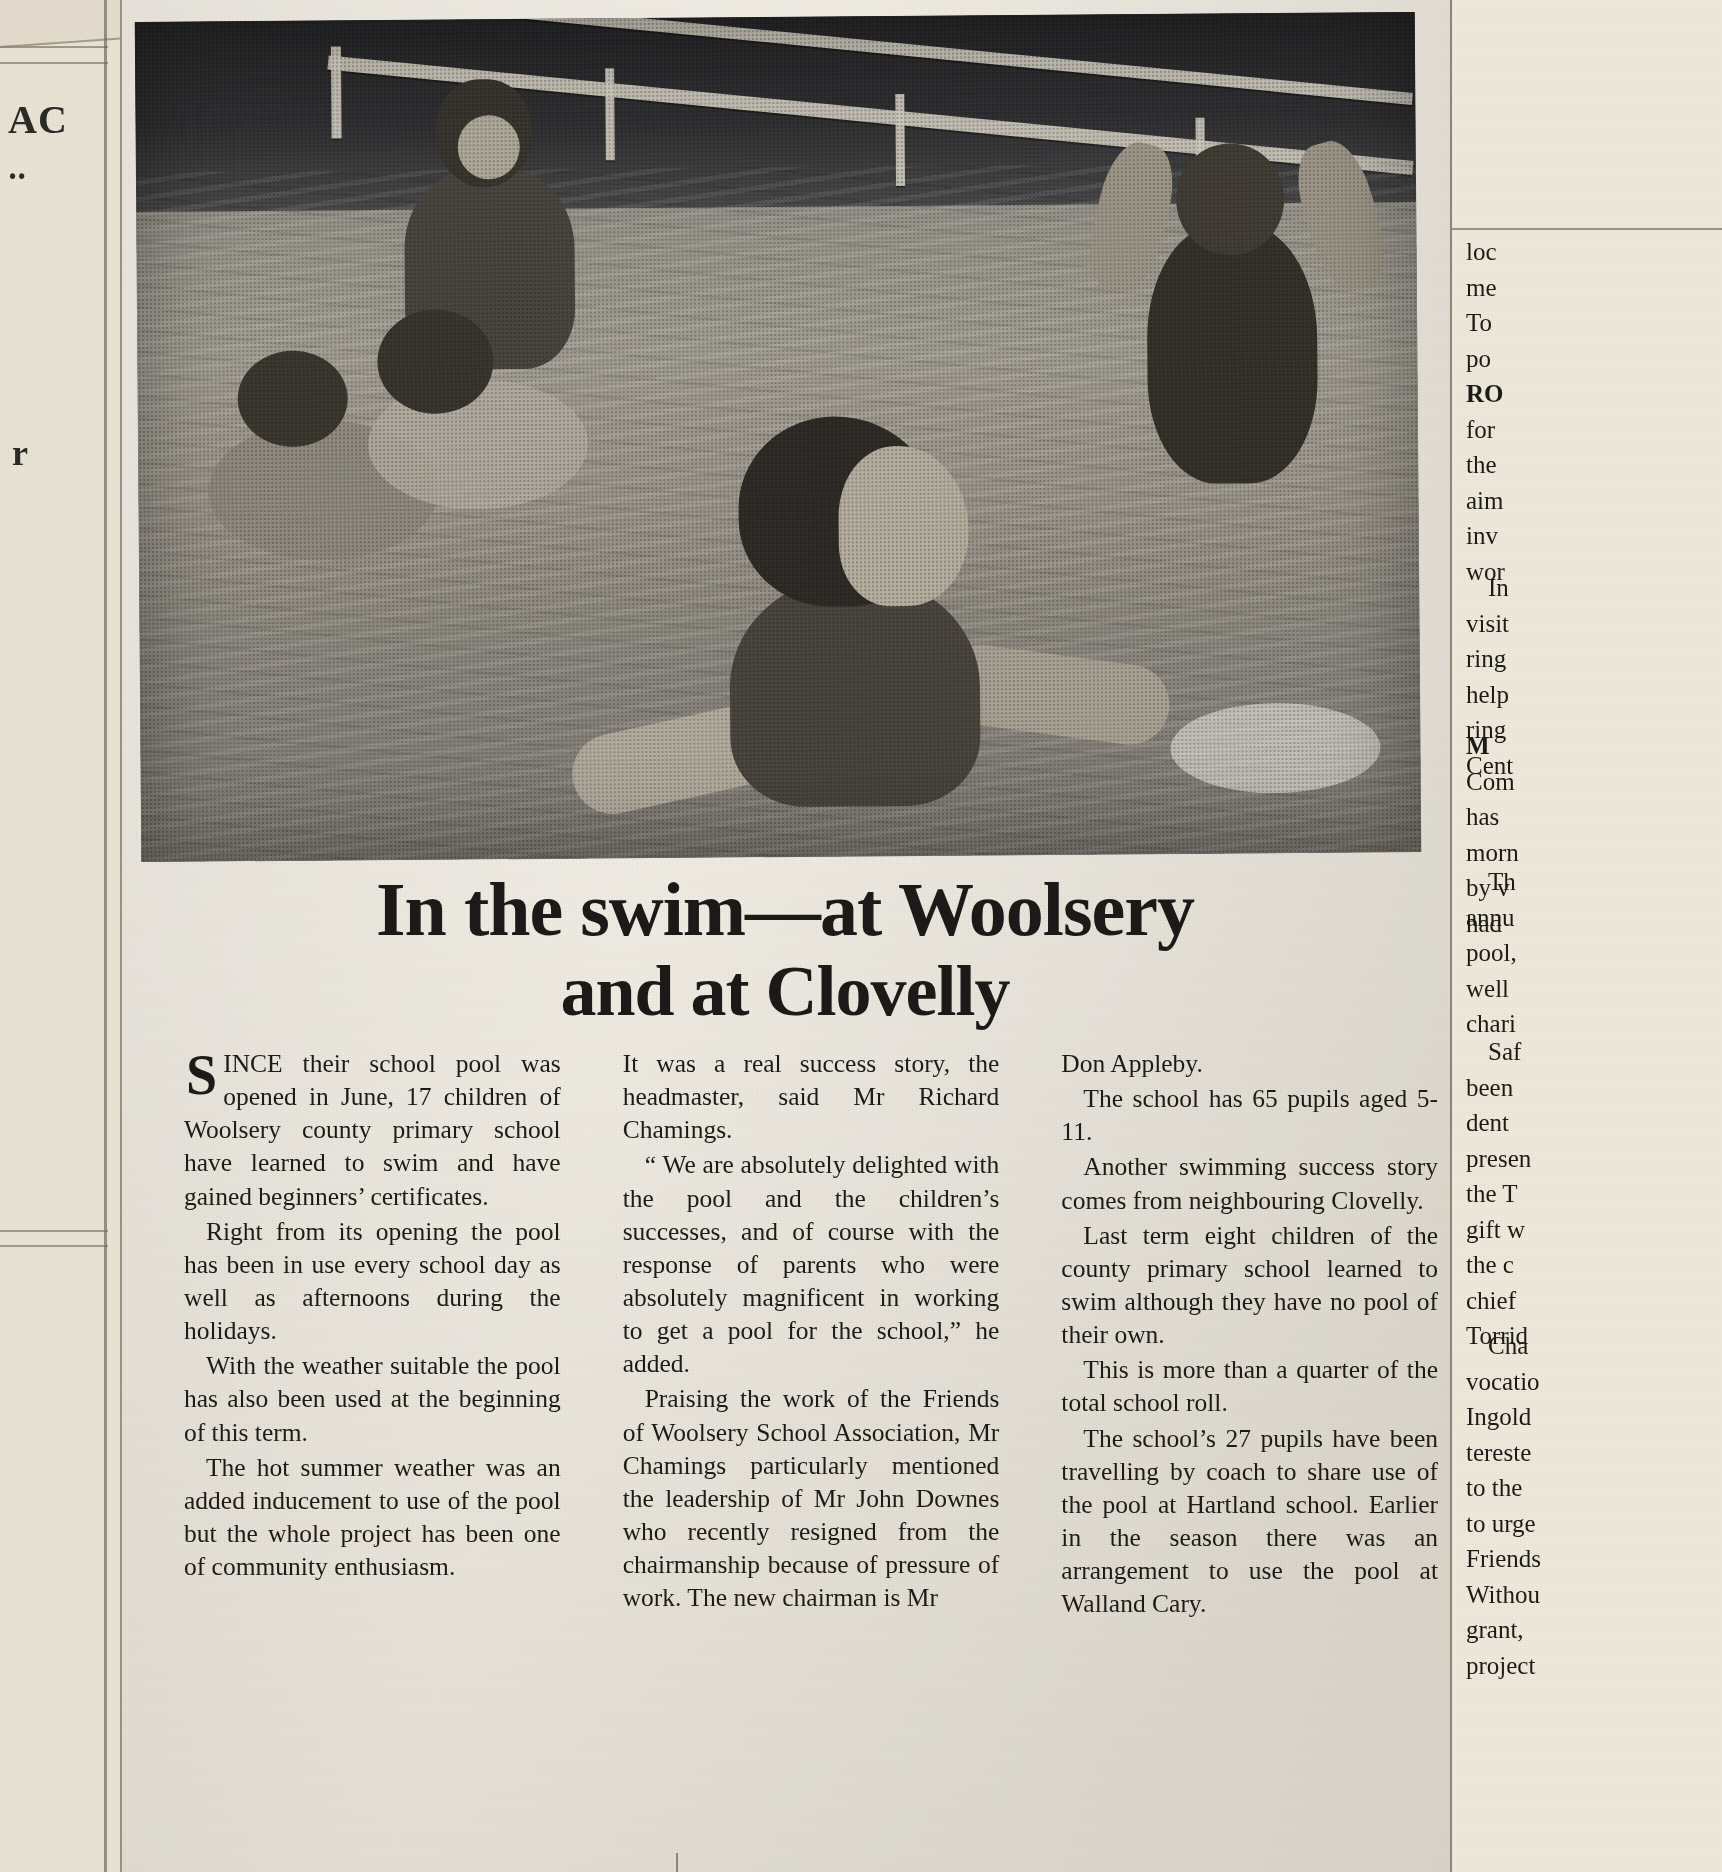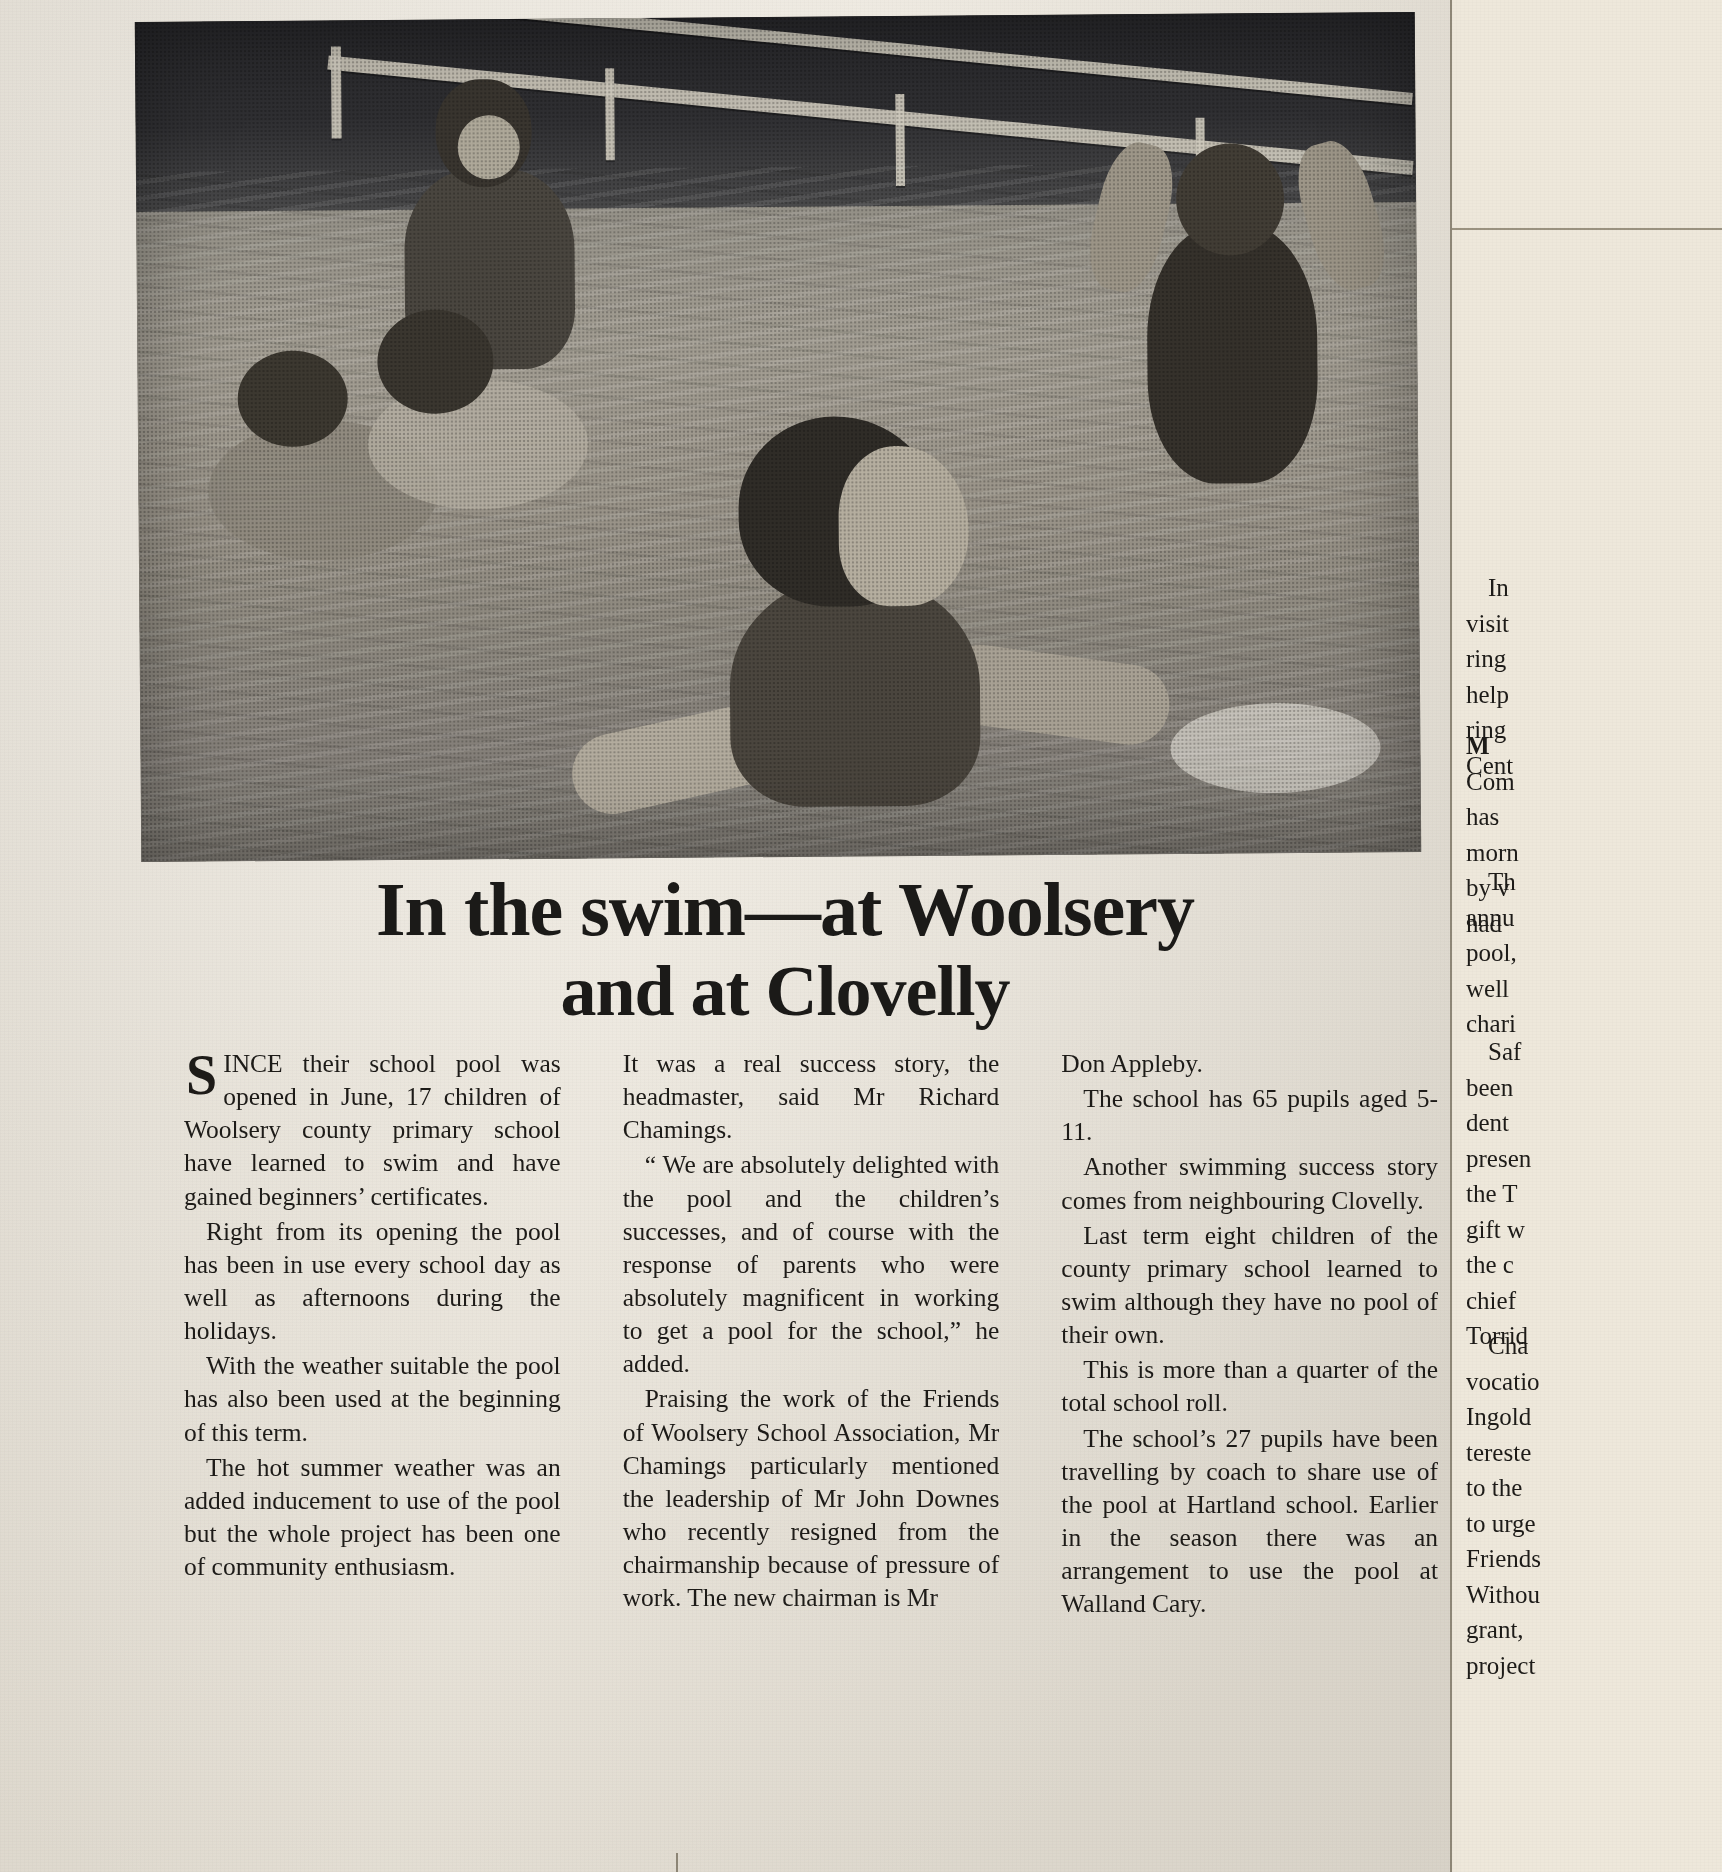"AC" div.left-scrap { html: none -> <div> <div></div> <div></div> <div></div> <div>AC</div> <div>‥</div> <div></div> <div>r</div> <div></div> <div></div> <div></div> </div> }
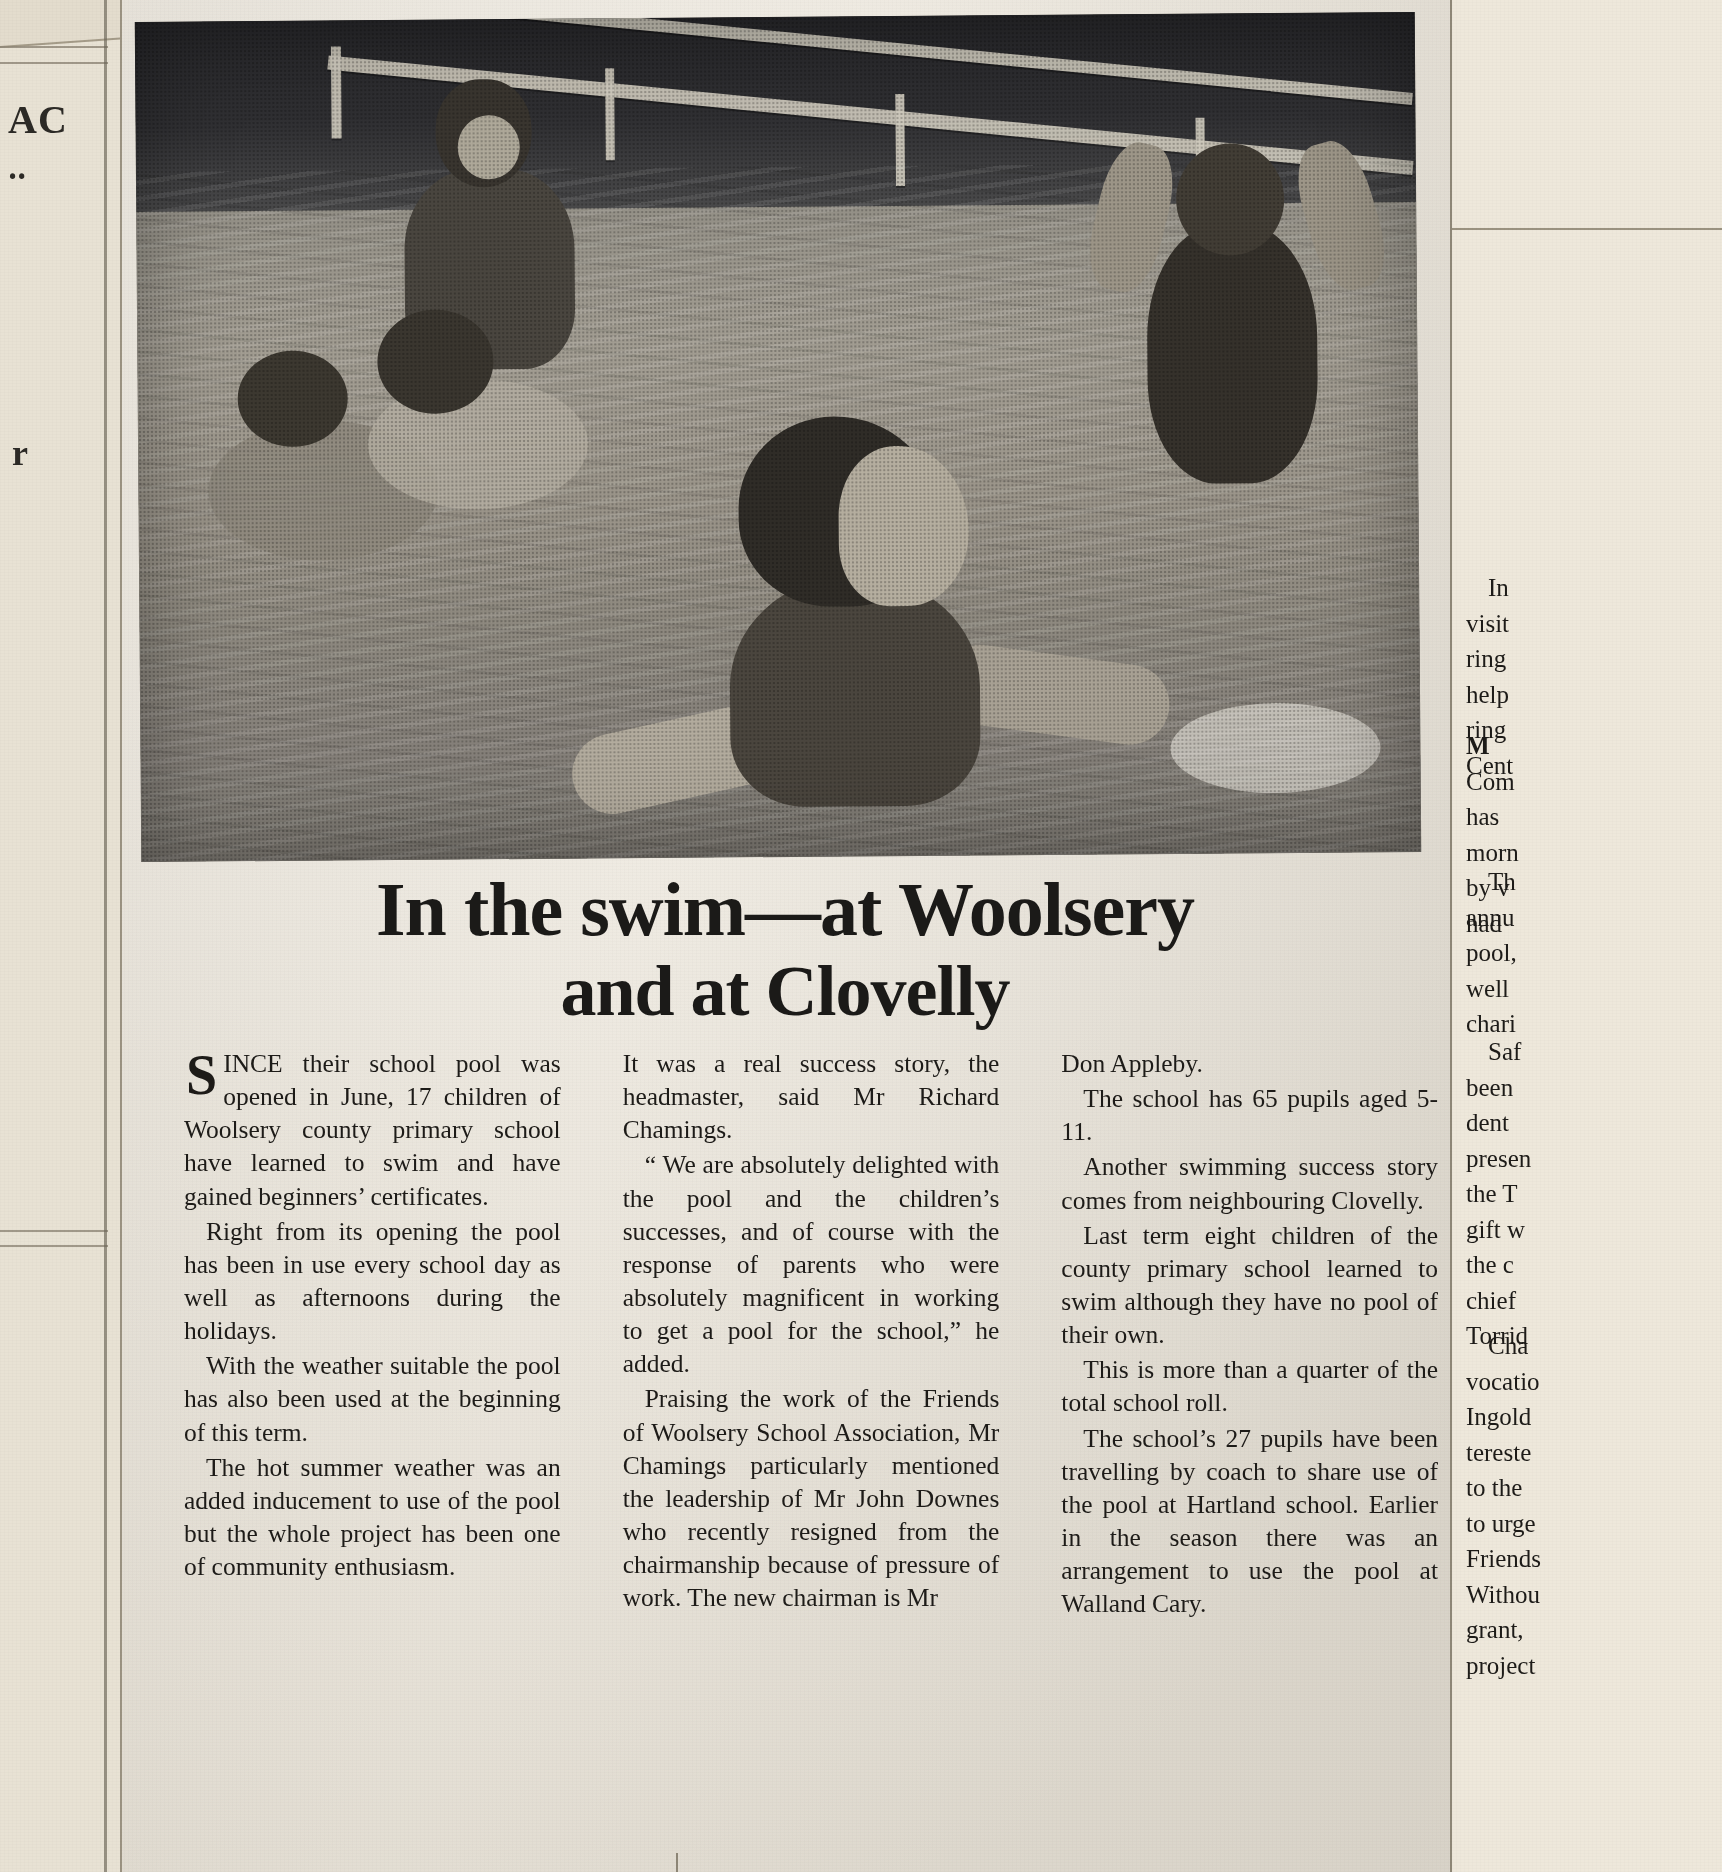"loc" div.rc-text { html: none -> <div> <p>loc</p> <p>me</p> <p>To</p> <p>po</p> <p>RO</p> <p>for</p> <p>the</p> <p>aim</p> <p>inv</p> <p>wor</p> </div> }
